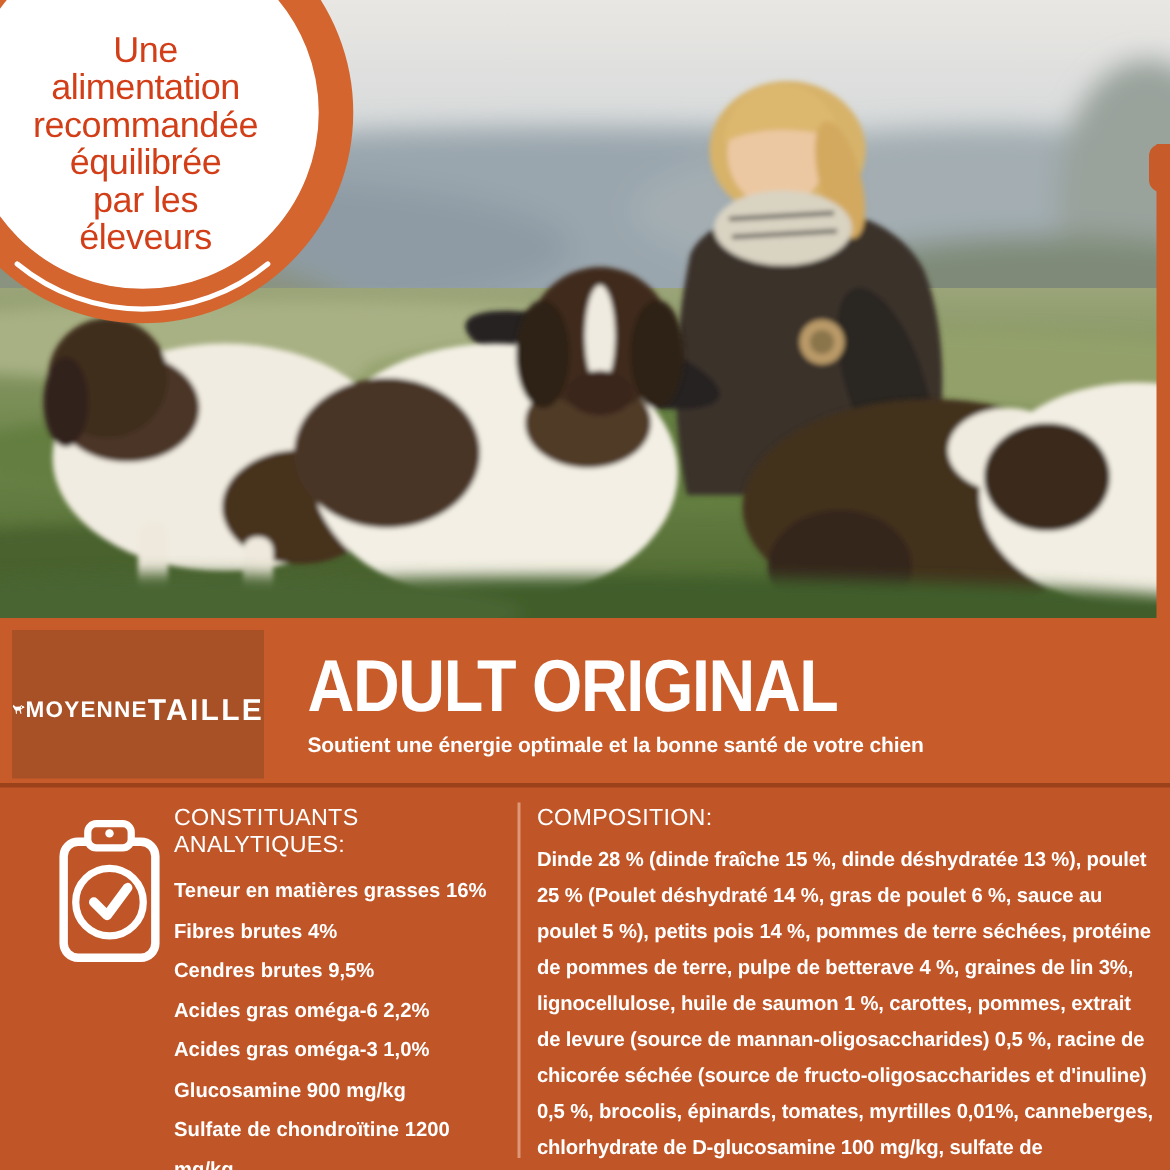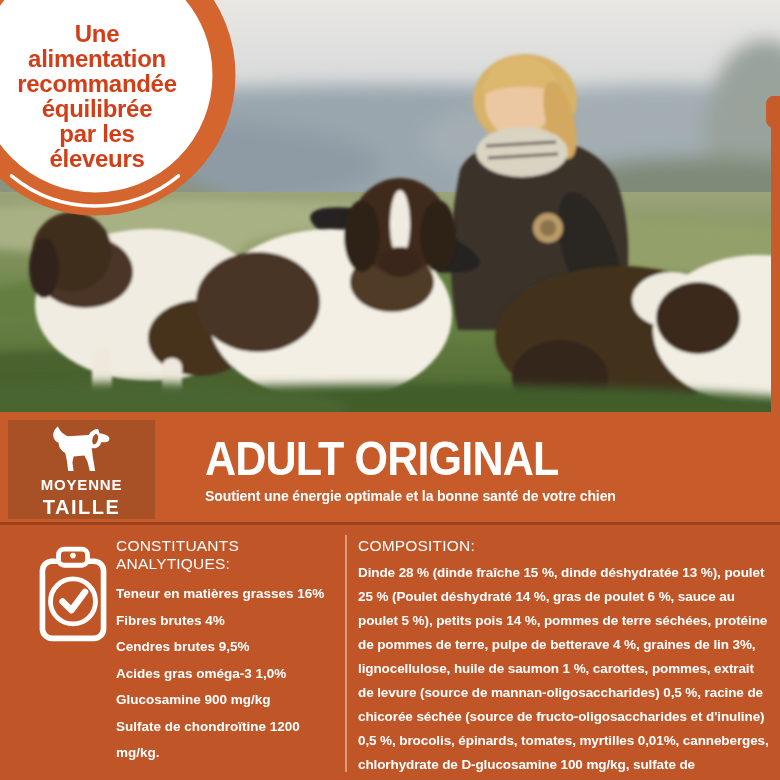"Une" .badge-text { font-weight: bold -> normal }
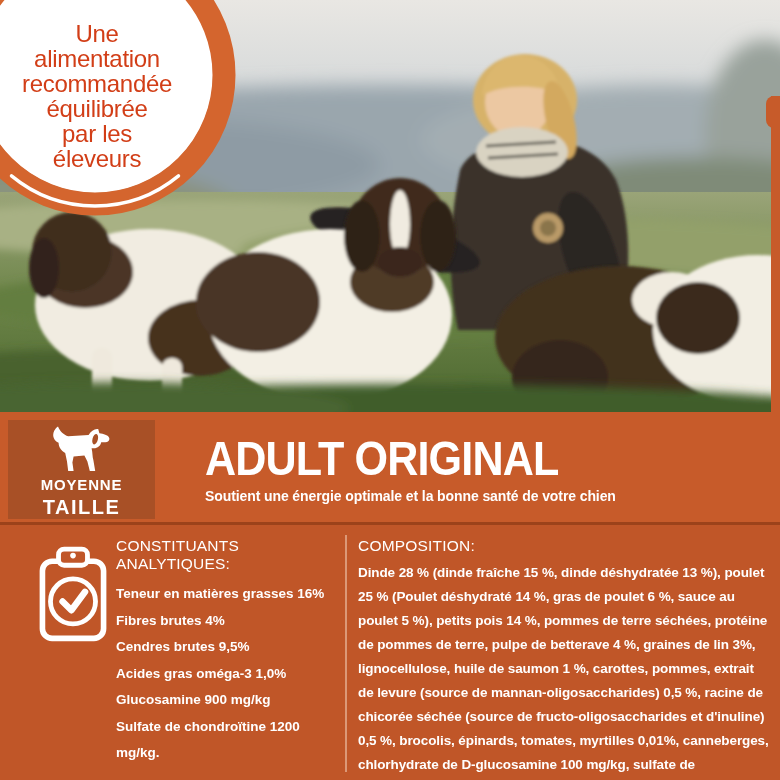"MOYENNE" .size-box { flex-direction: column -> none; width: 147px -> 168px }
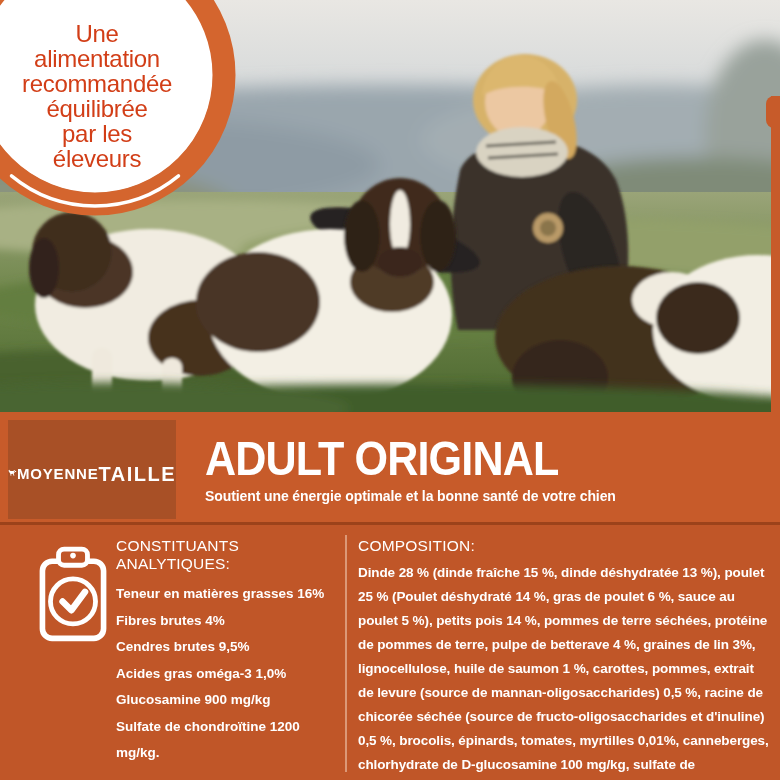"Acides gras oméga-6 2,2%" li { html: none -> <li>Acides gras oméga-6 2,2%</li> }
